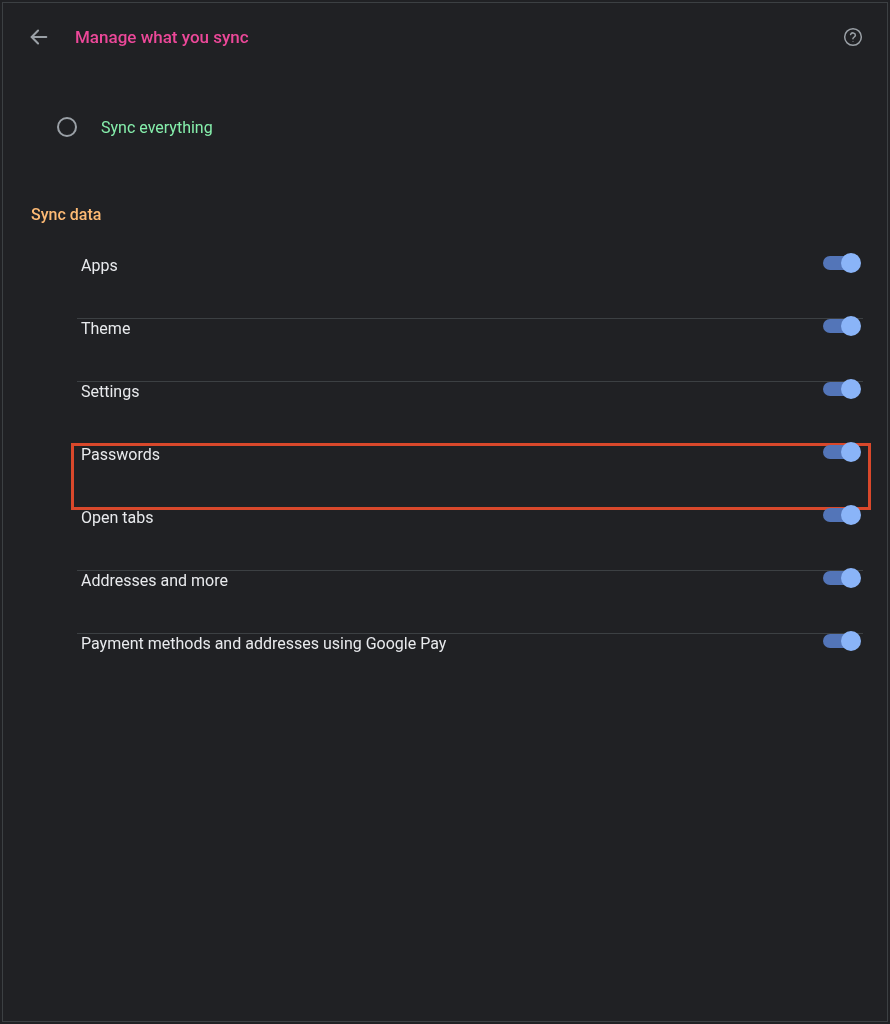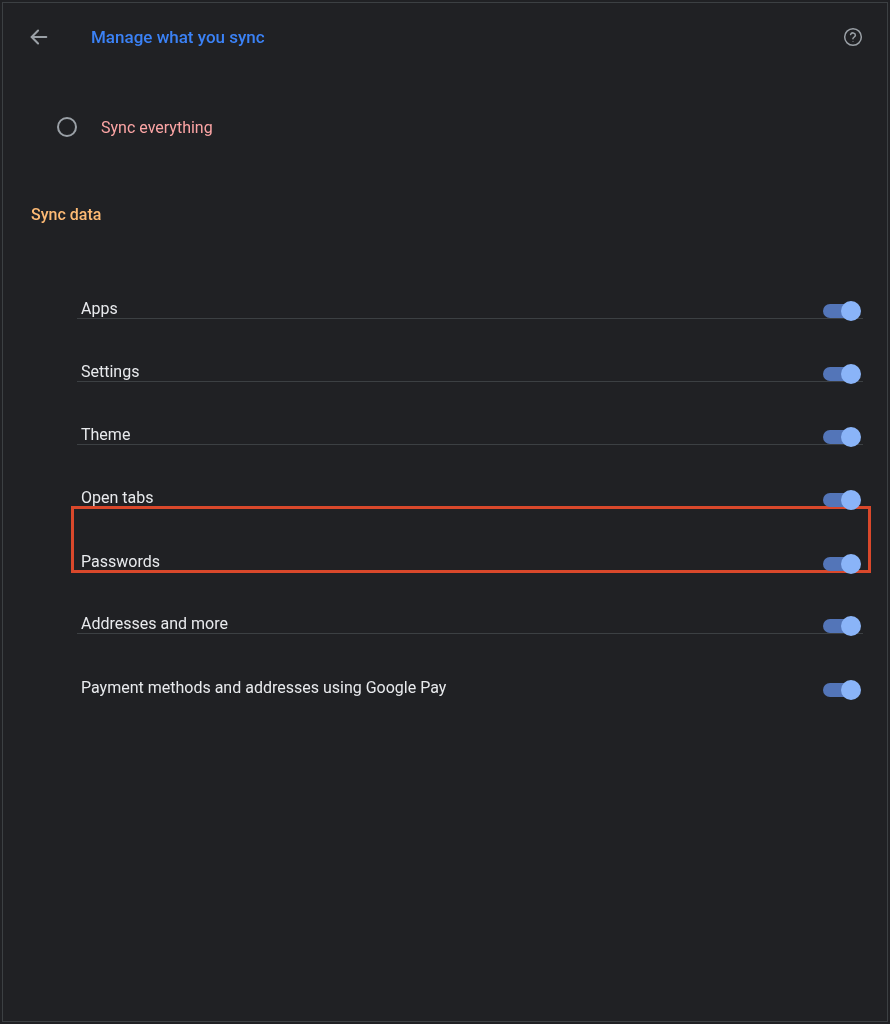"Manage what you sync" .page-title { color: #3b82f6 -> #ec4899; margin-left: 16px -> none }
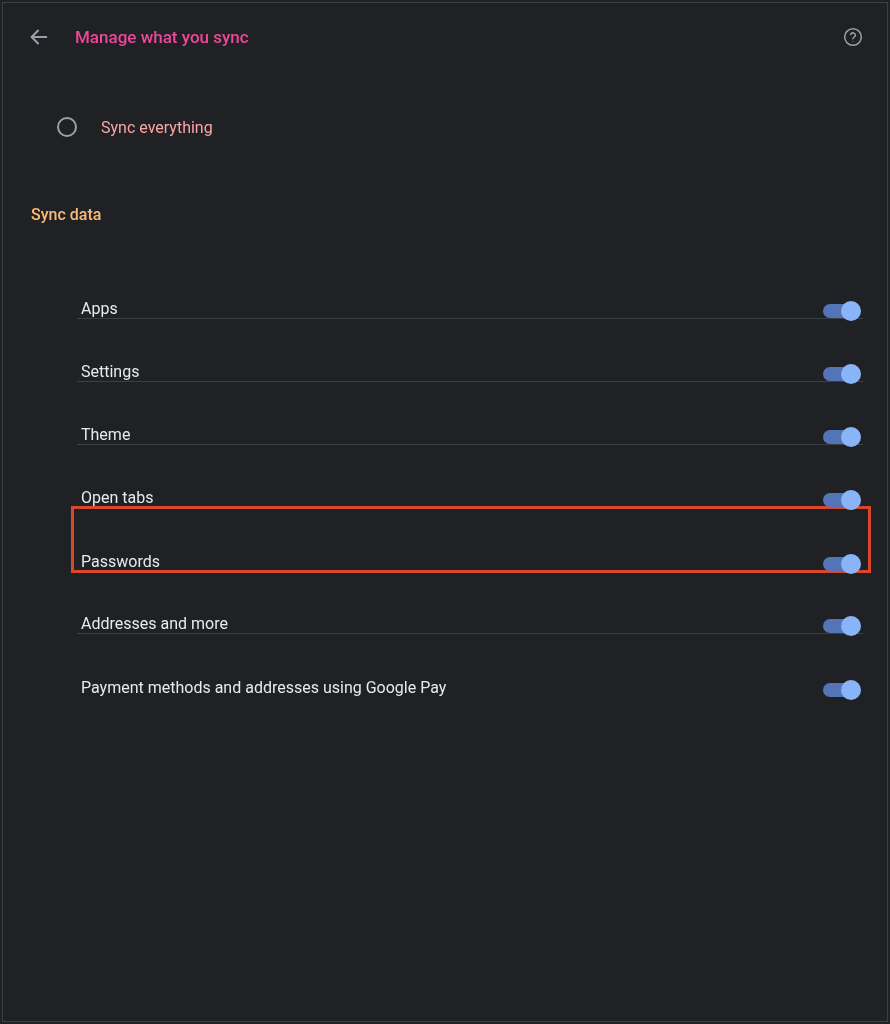"Sync everything" .radio-label { color: #fca5a5 -> #86efac }
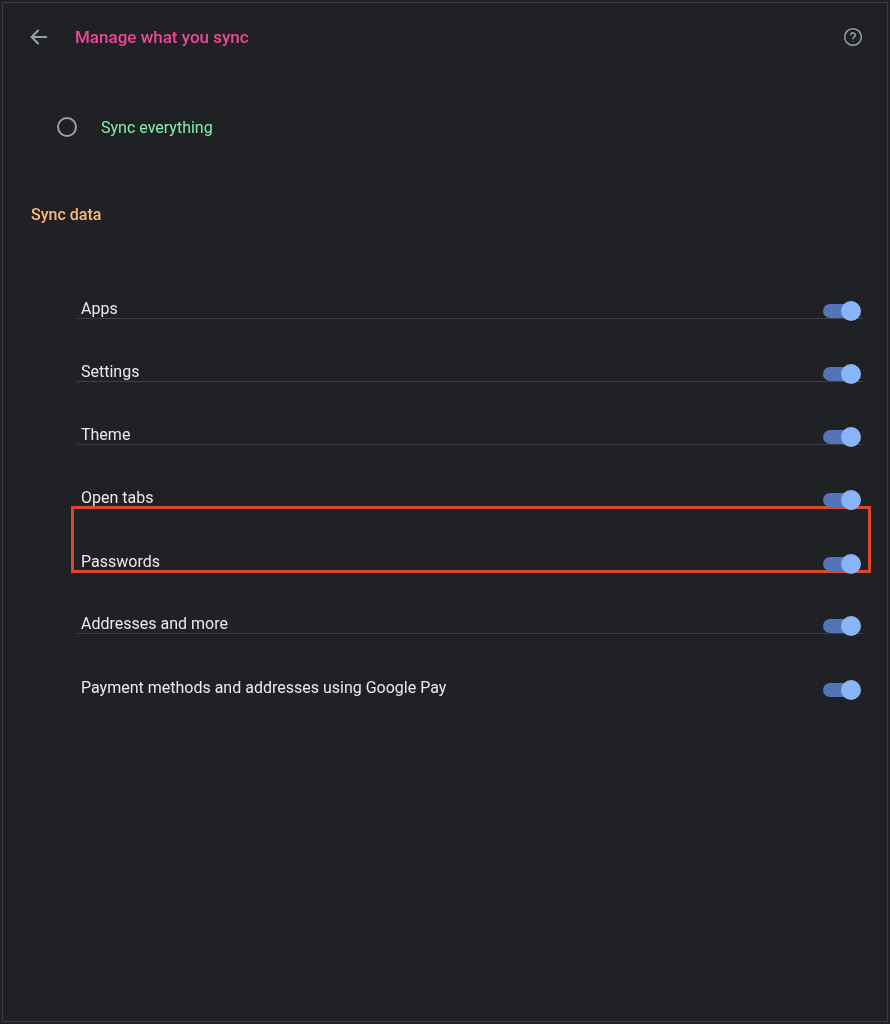"Apps" .toggle-row { align-items: flex-end -> flex-start }
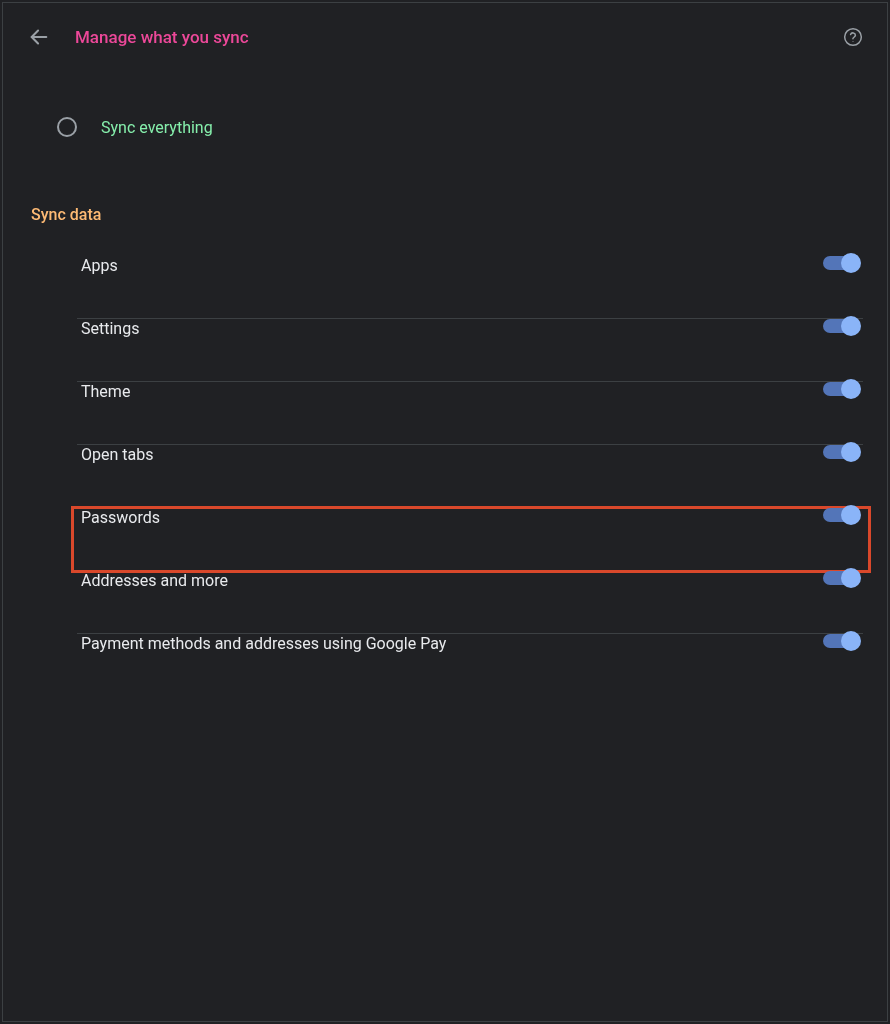"Settings" div.toggle-row { order: before "Theme" -> after "Theme" }
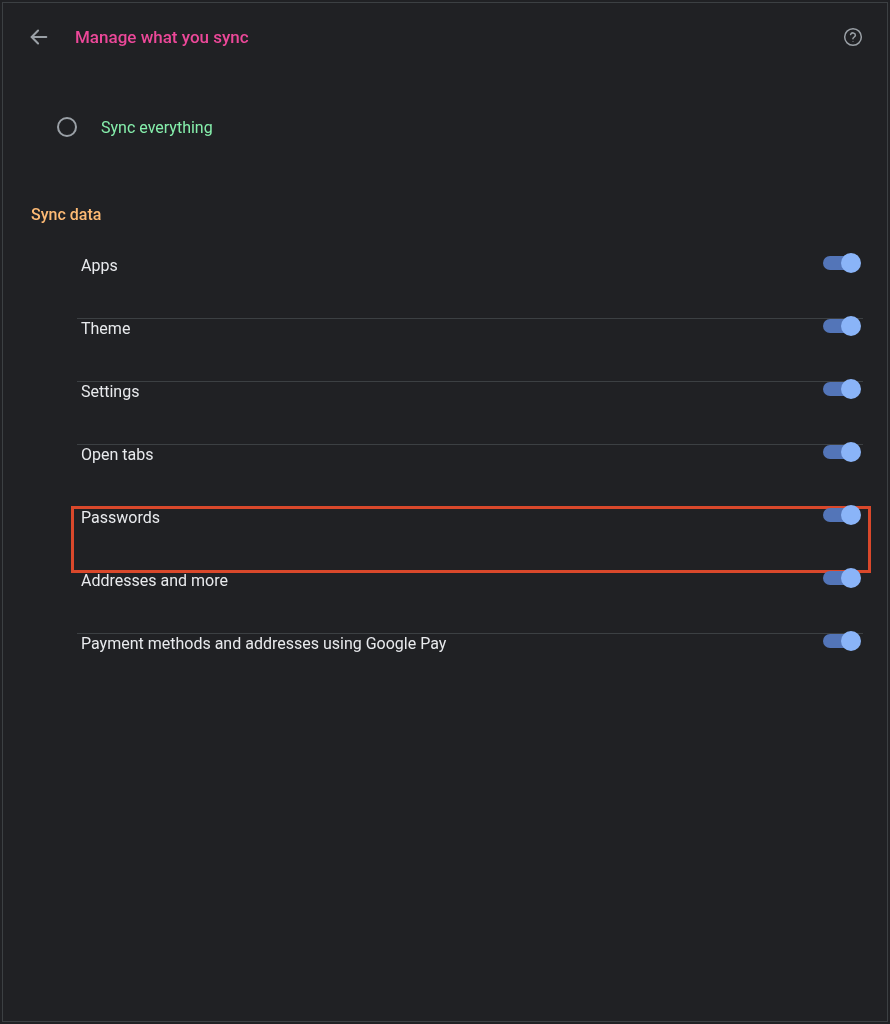"Open tabs" div.toggle-row { order: before "Passwords" -> after "Passwords" }
